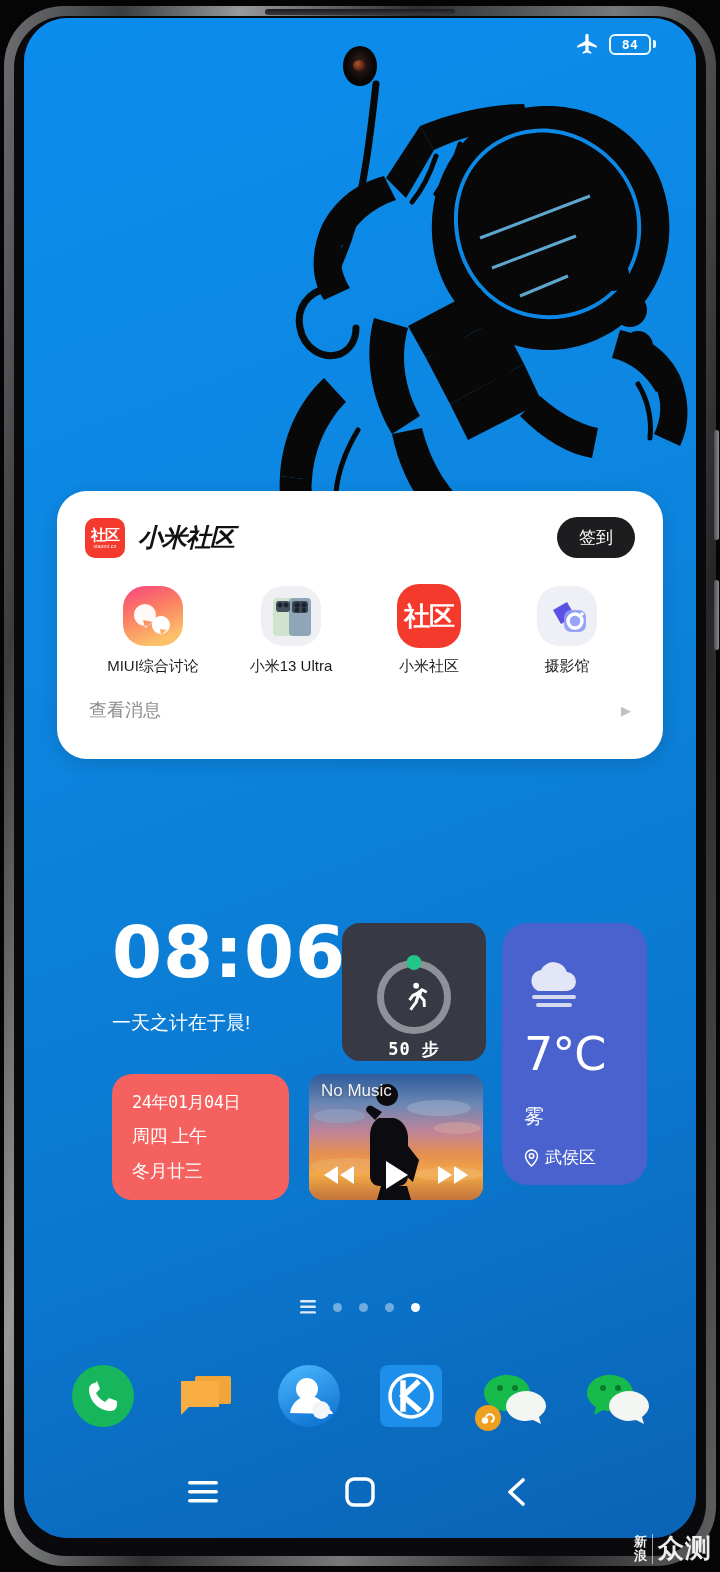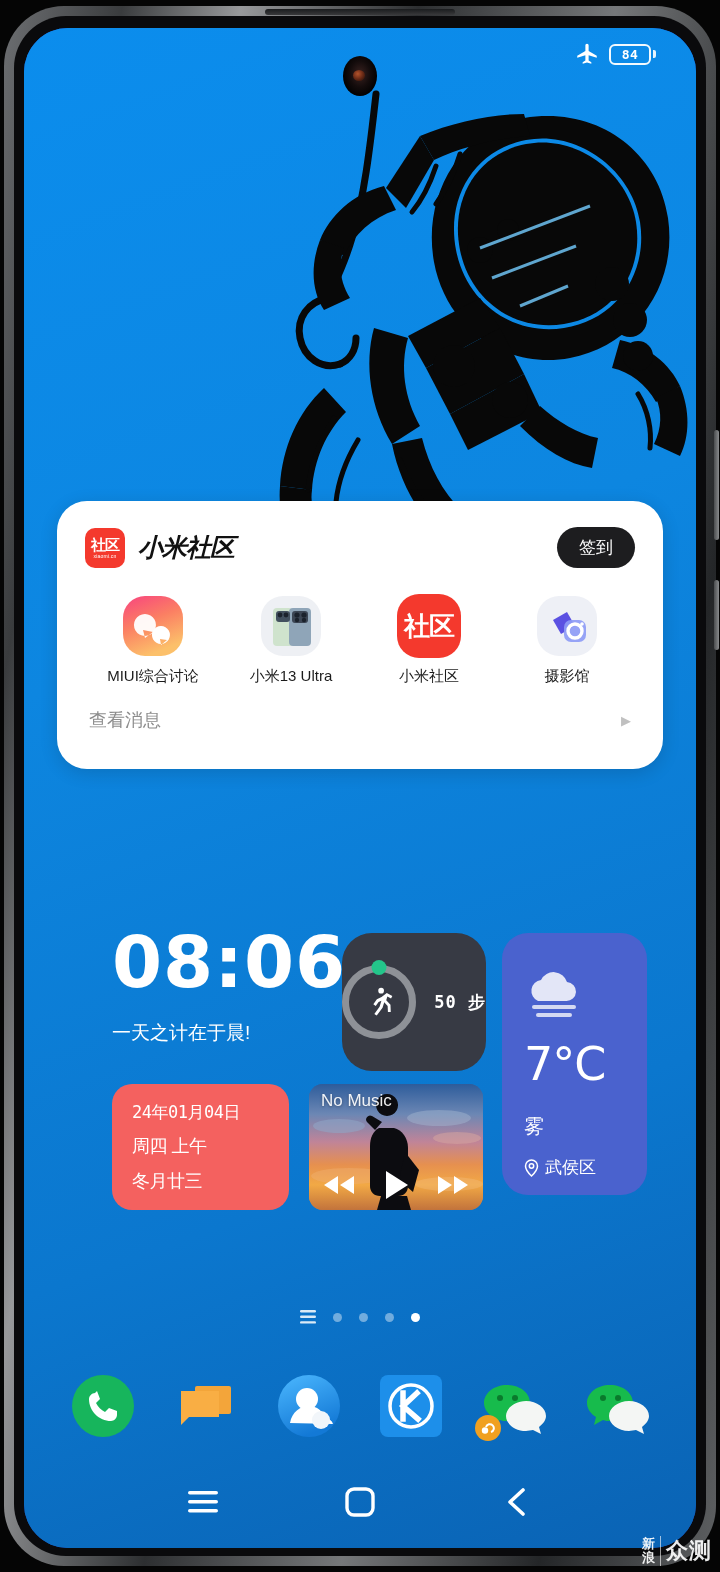"84" .screen { top: 28px -> 18px }
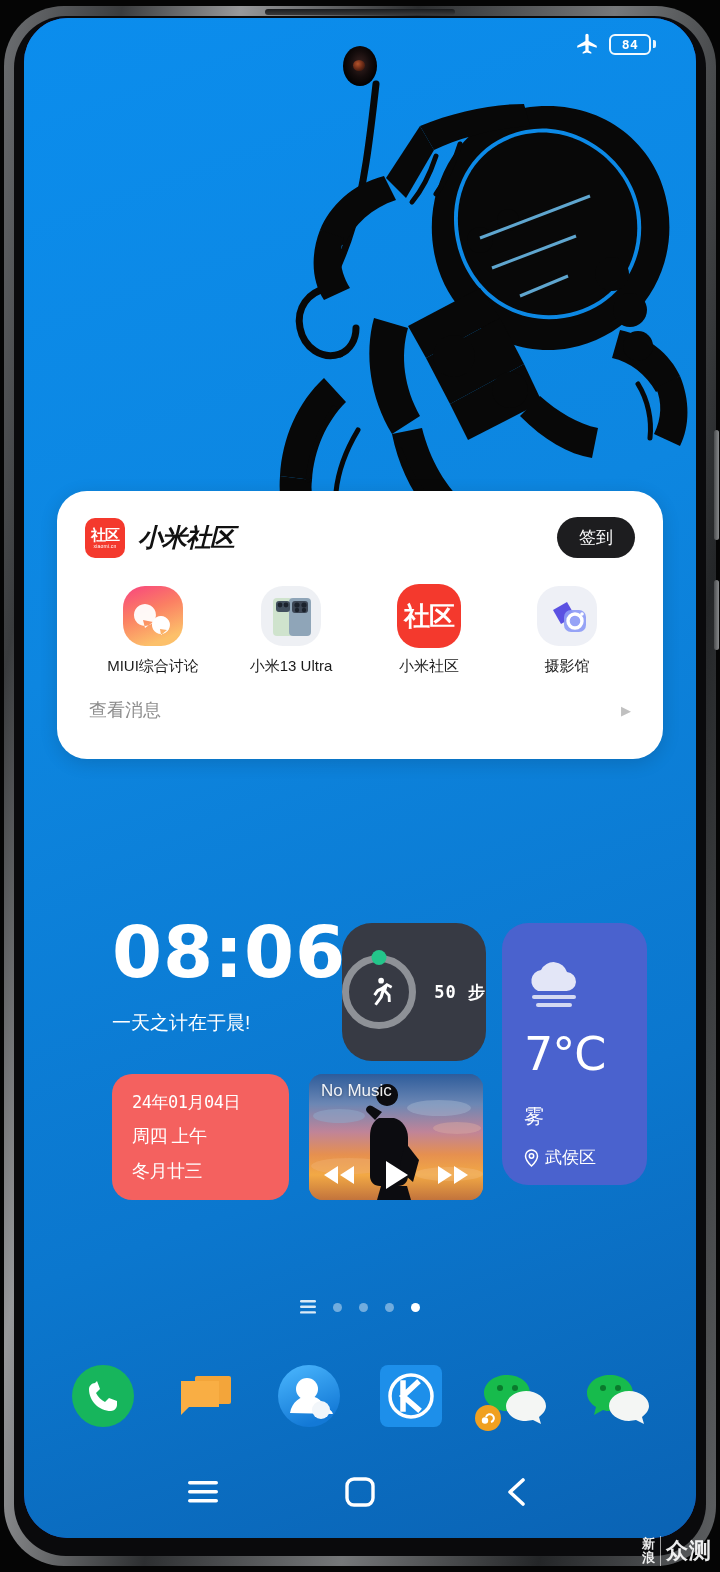"50 步" .steps-widget { border-radius: 30px -> 18px; flex-direction: row -> column; justify-content: space-between -> flex-end }
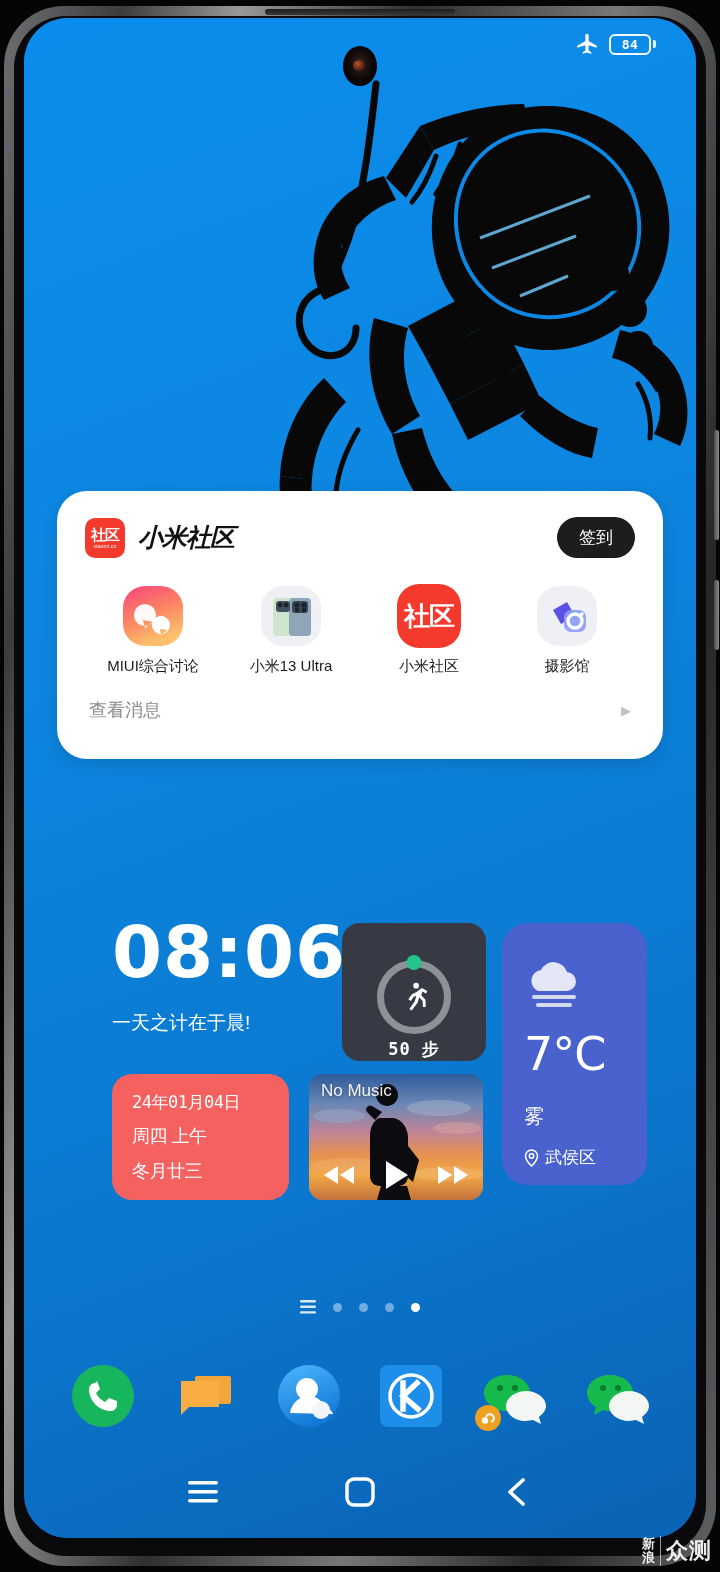"众测" .wm-right { font-size: 22px -> 26px }
